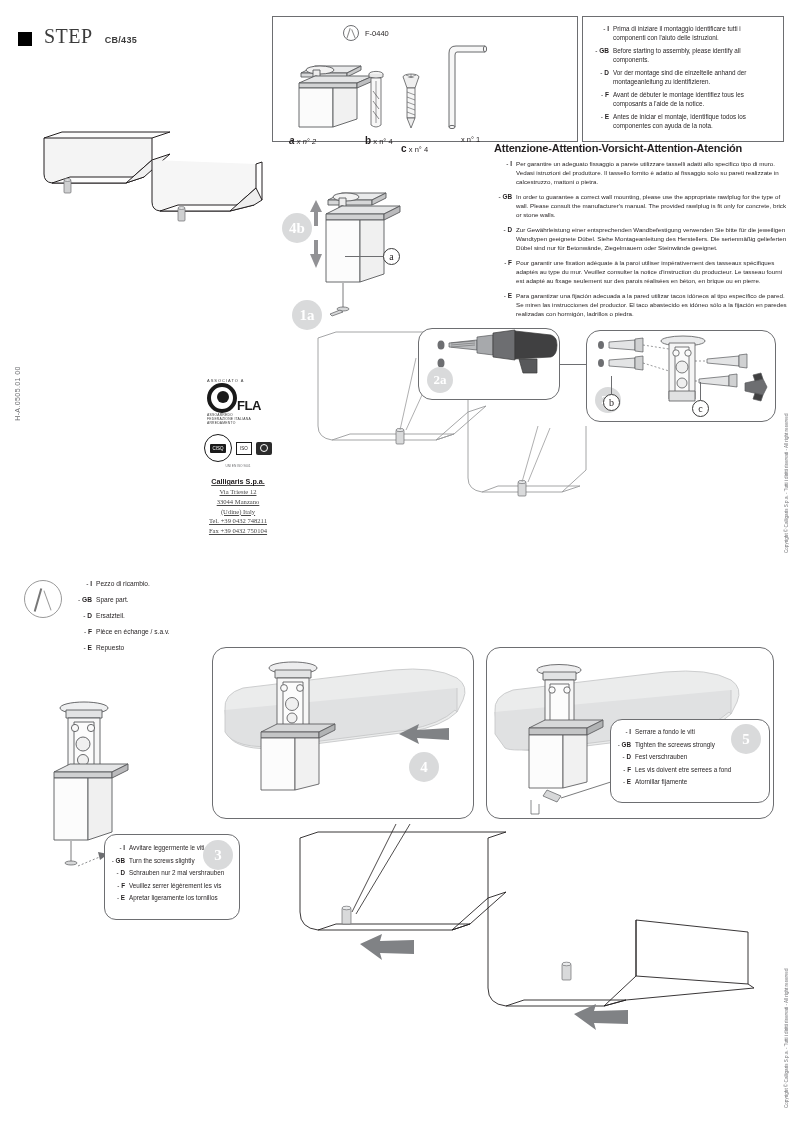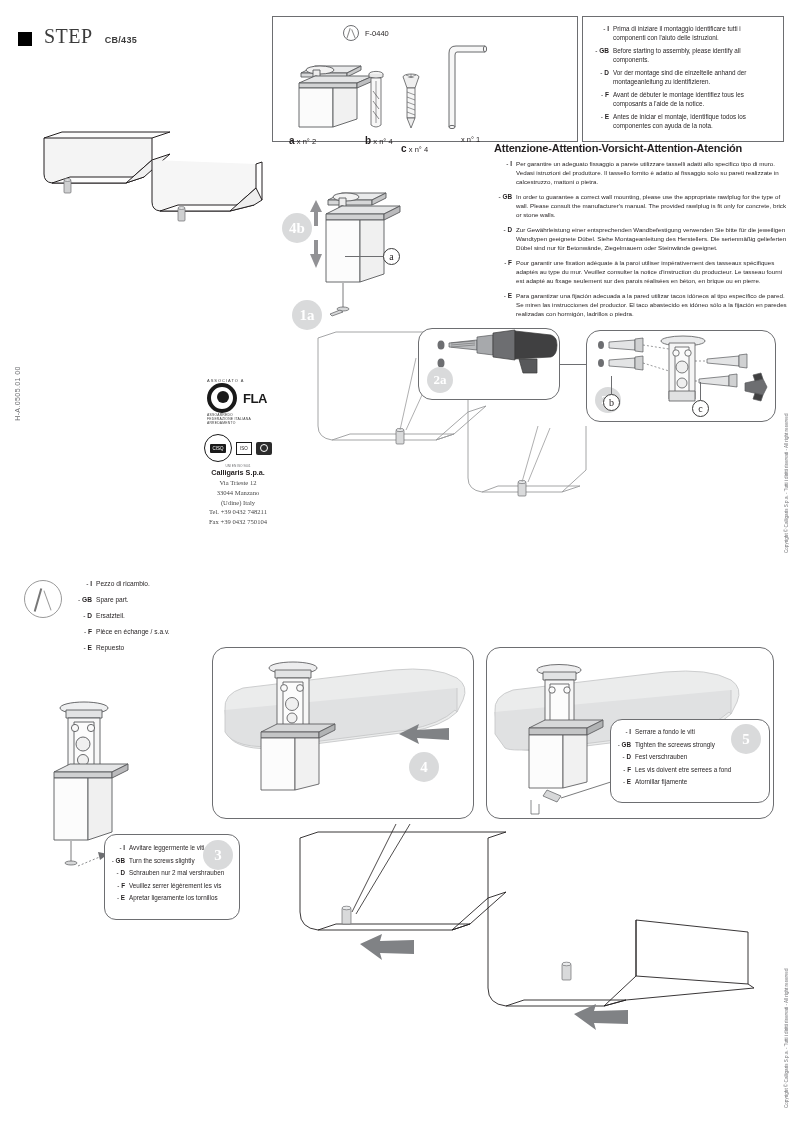"a x n° 2" div.part-label { font-style: none -> italic }
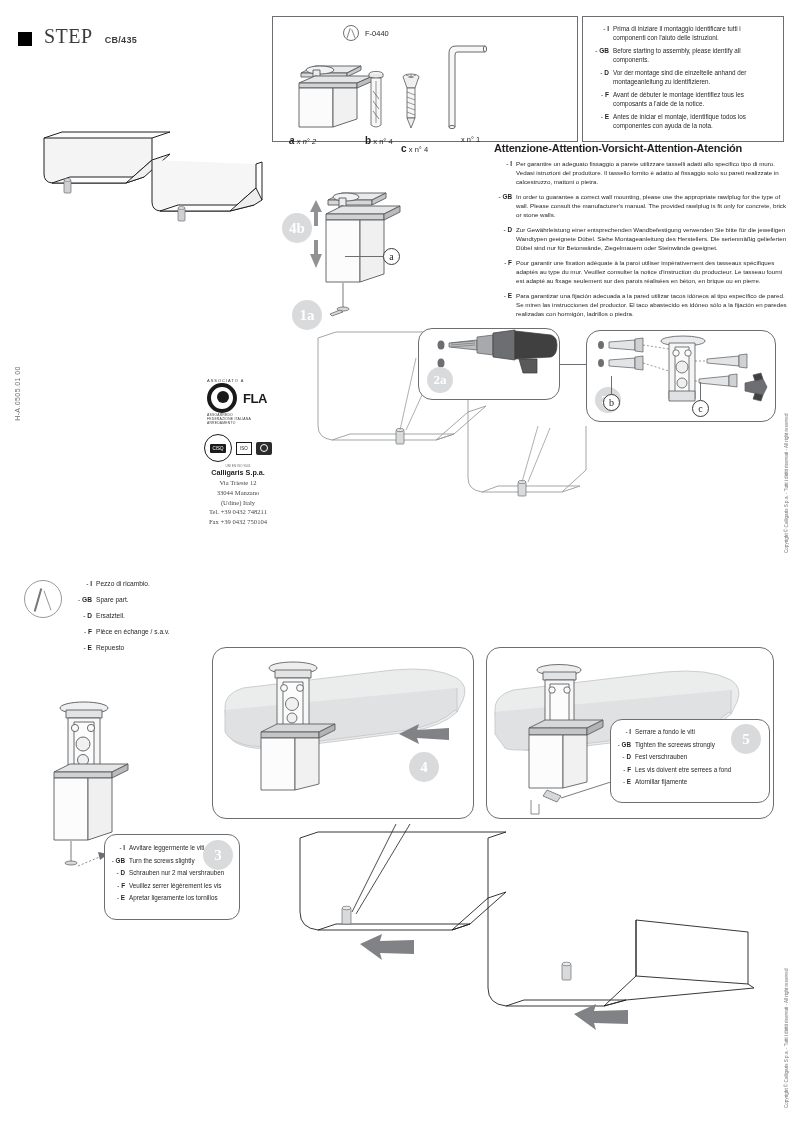"FLA" #fla .mark { align-items: center -> flex-end; gap: 6px -> 0 }
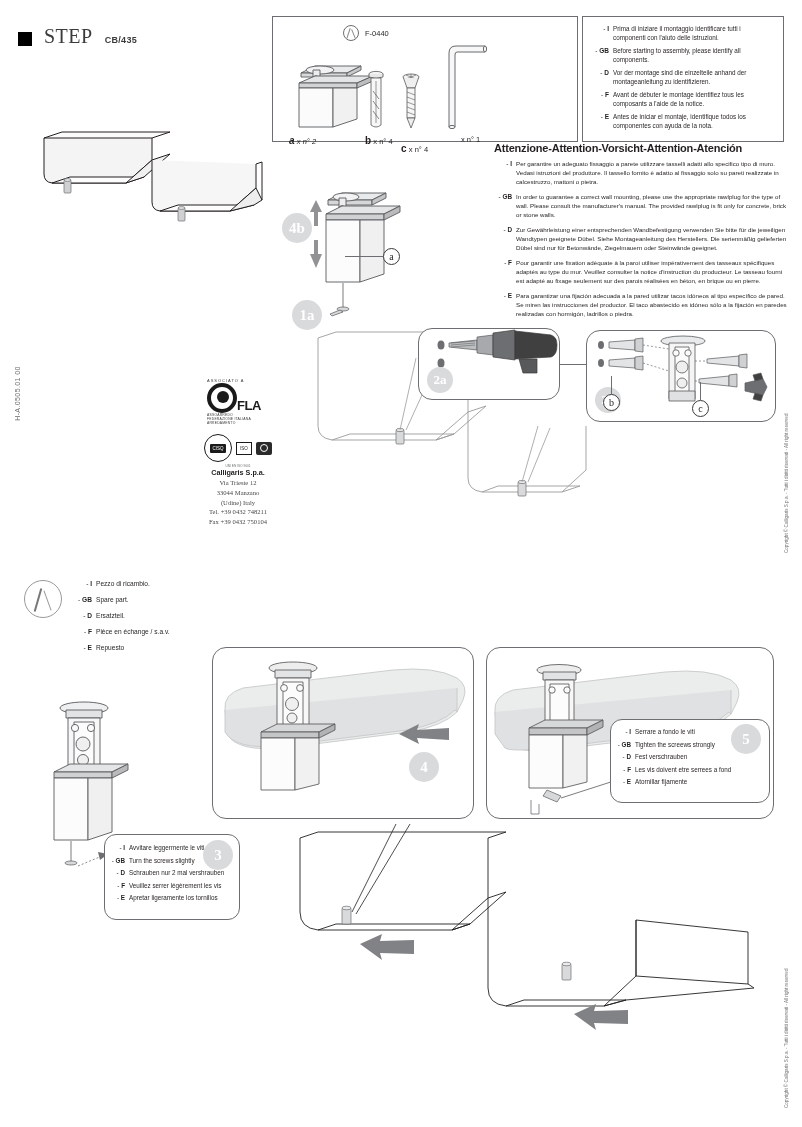"Calligaris S.p.a." #addr { margin-top: 0 -> 9px; text-decoration: none -> underline }
